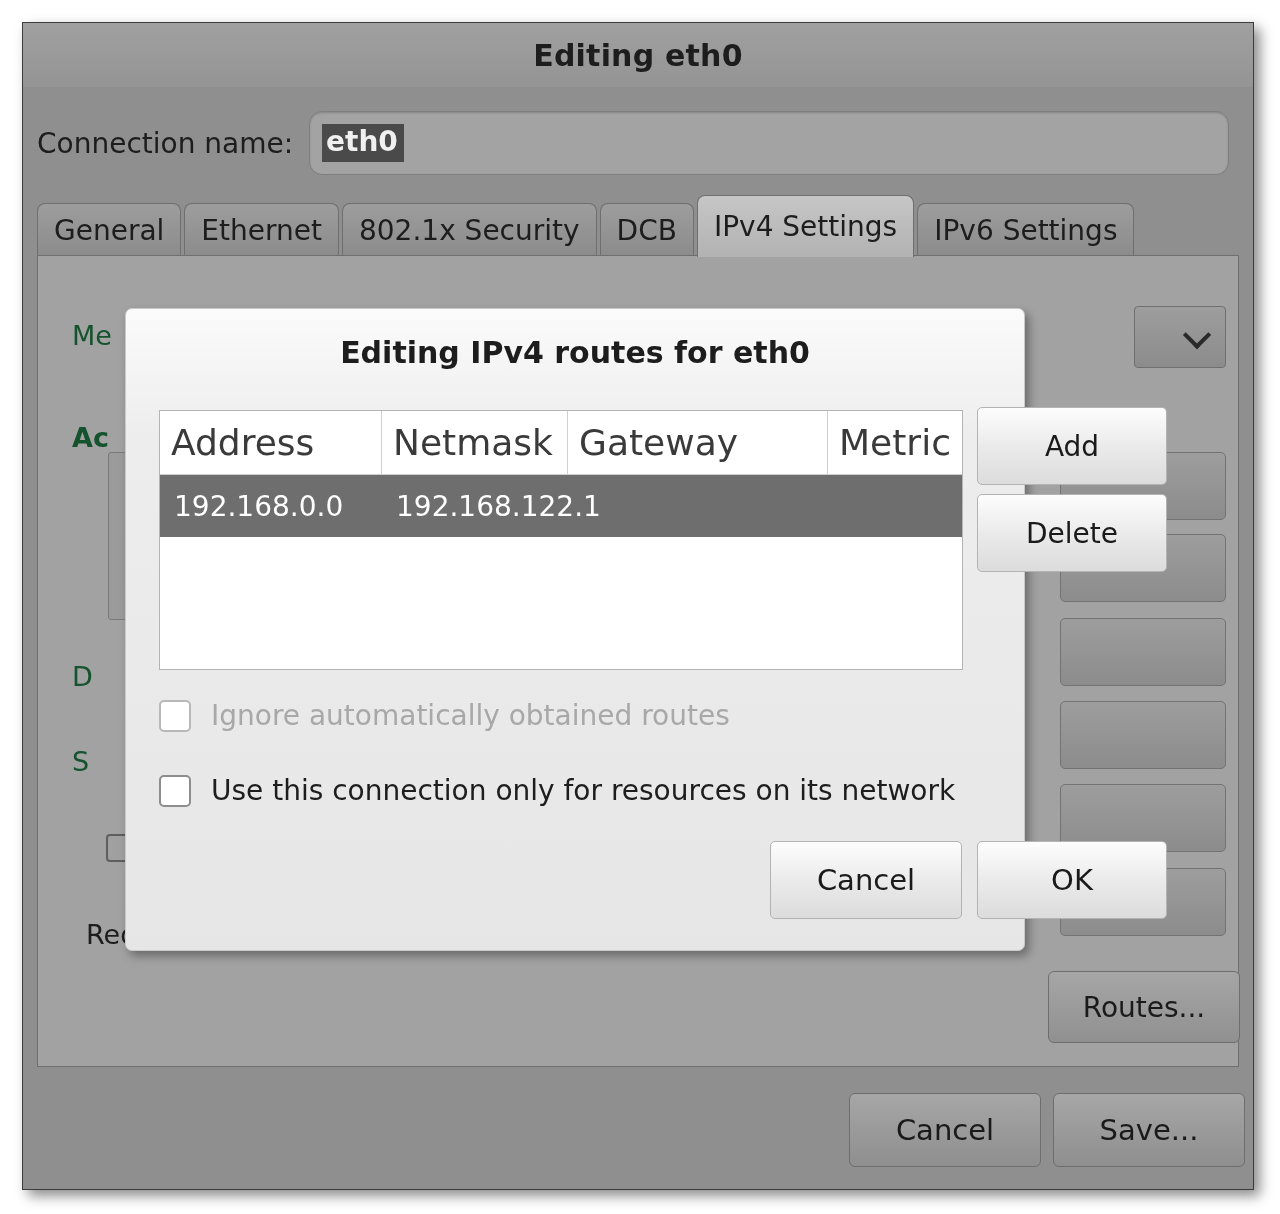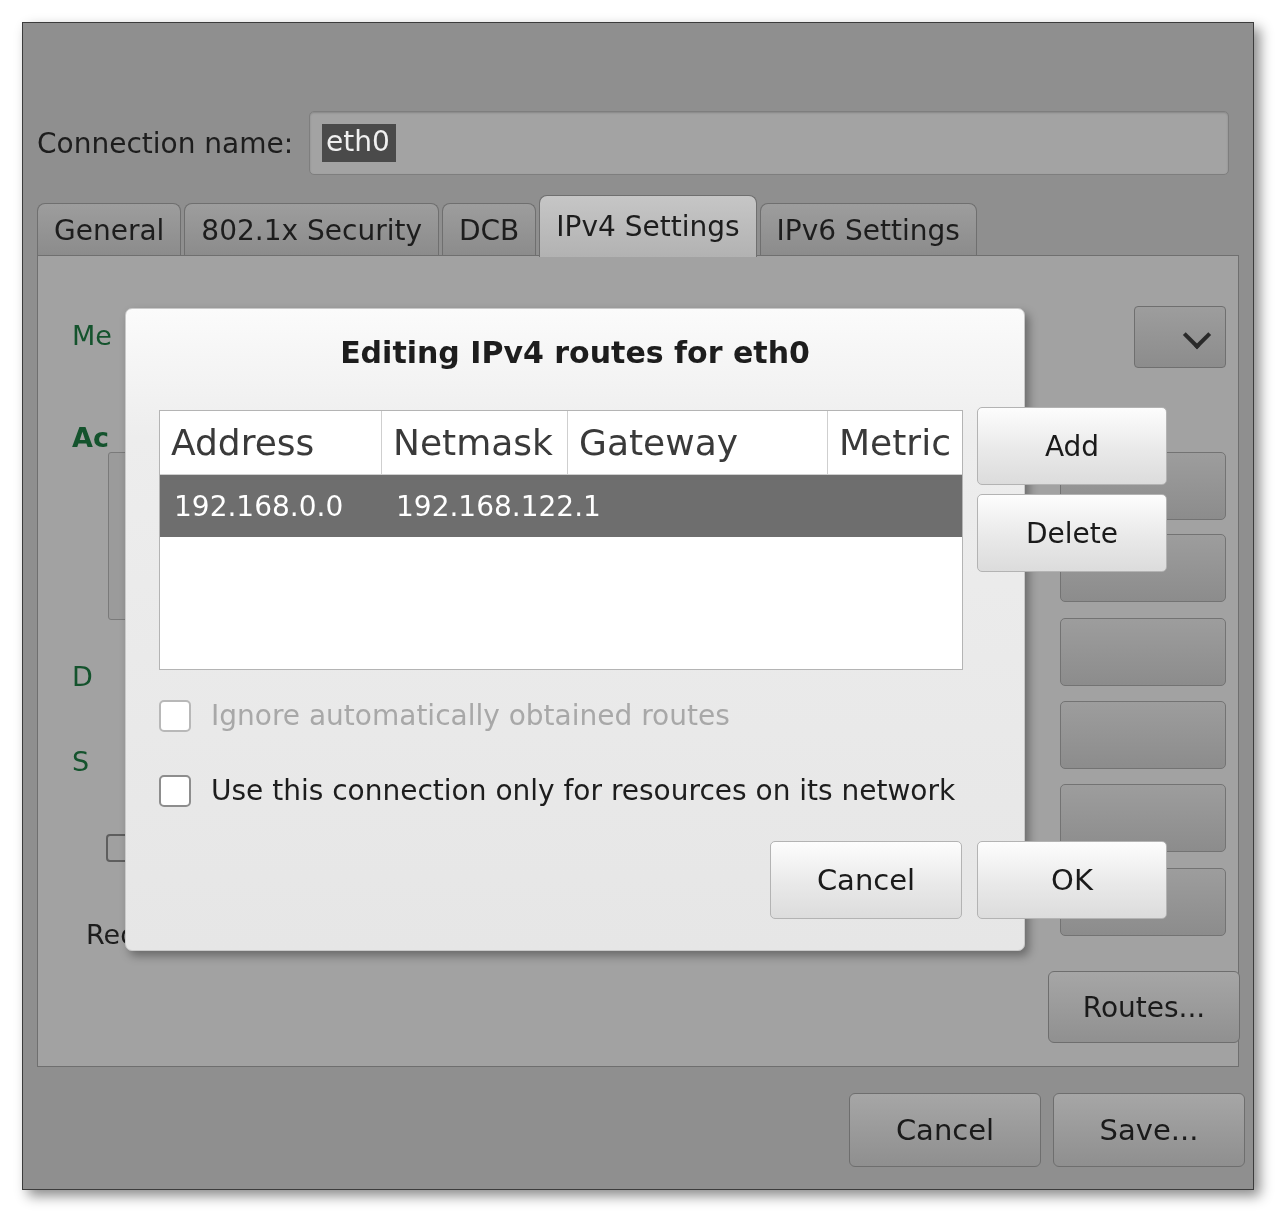"Editing eth0" div { html: none -> <div> <span>Editing eth0</span> </div> }
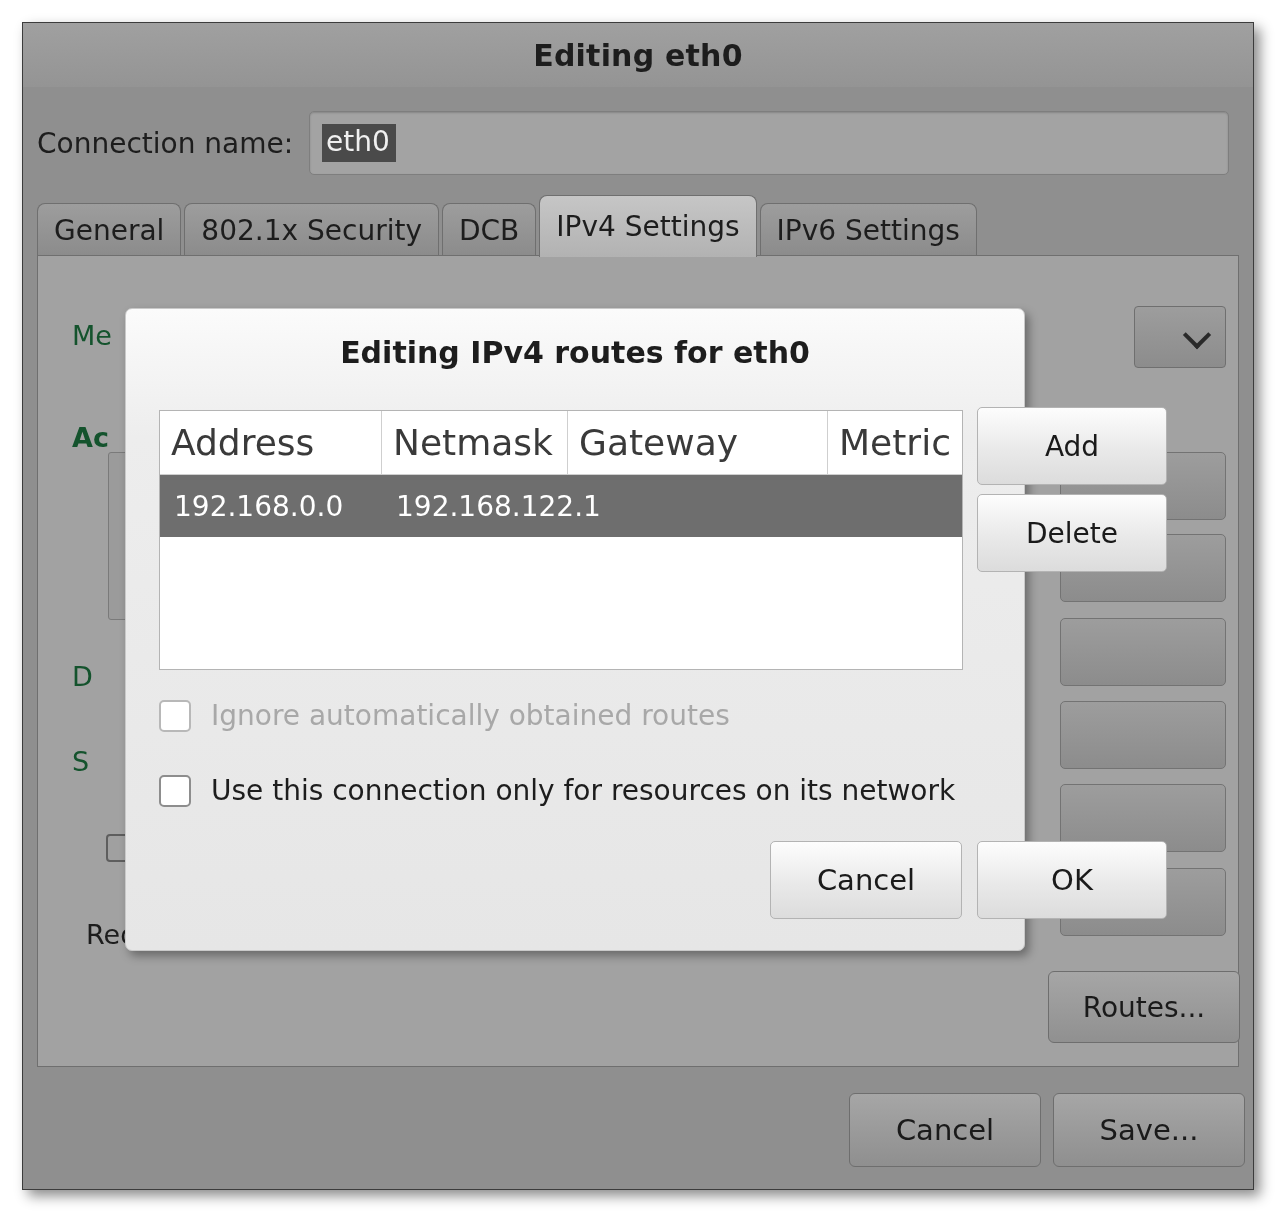"eth0" #conn-entry { border-radius: 5px -> 13px; font-weight: none -> bold }
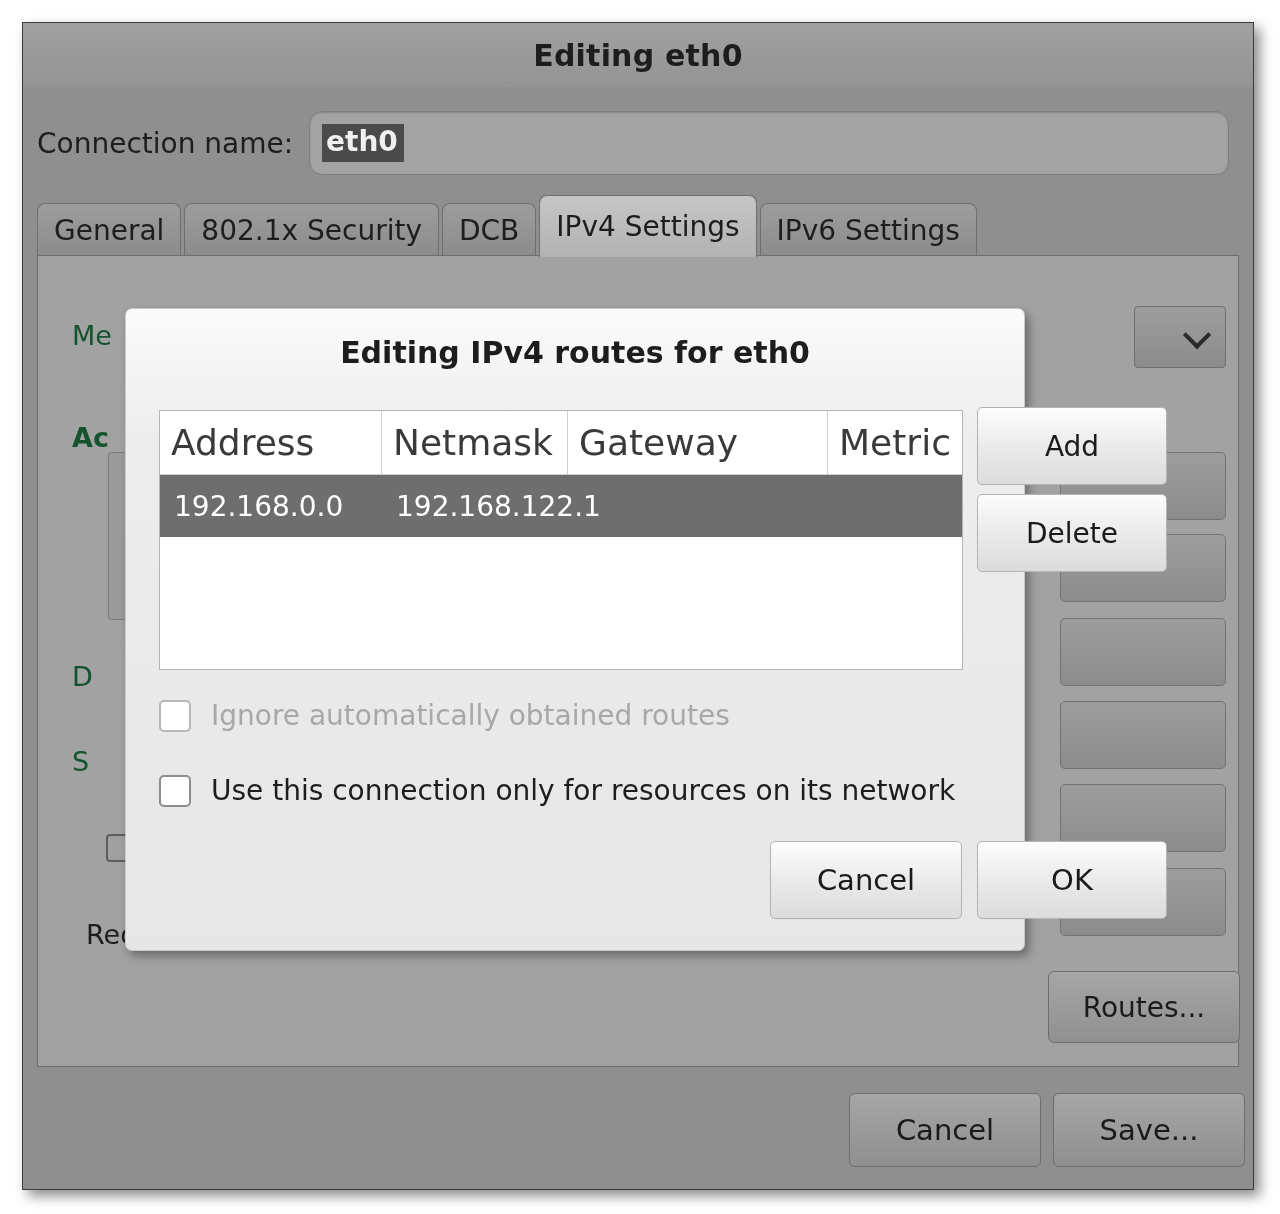"Ethernet" div.tab { html: none -> <div> <span>Ethernet</span> </div> }
